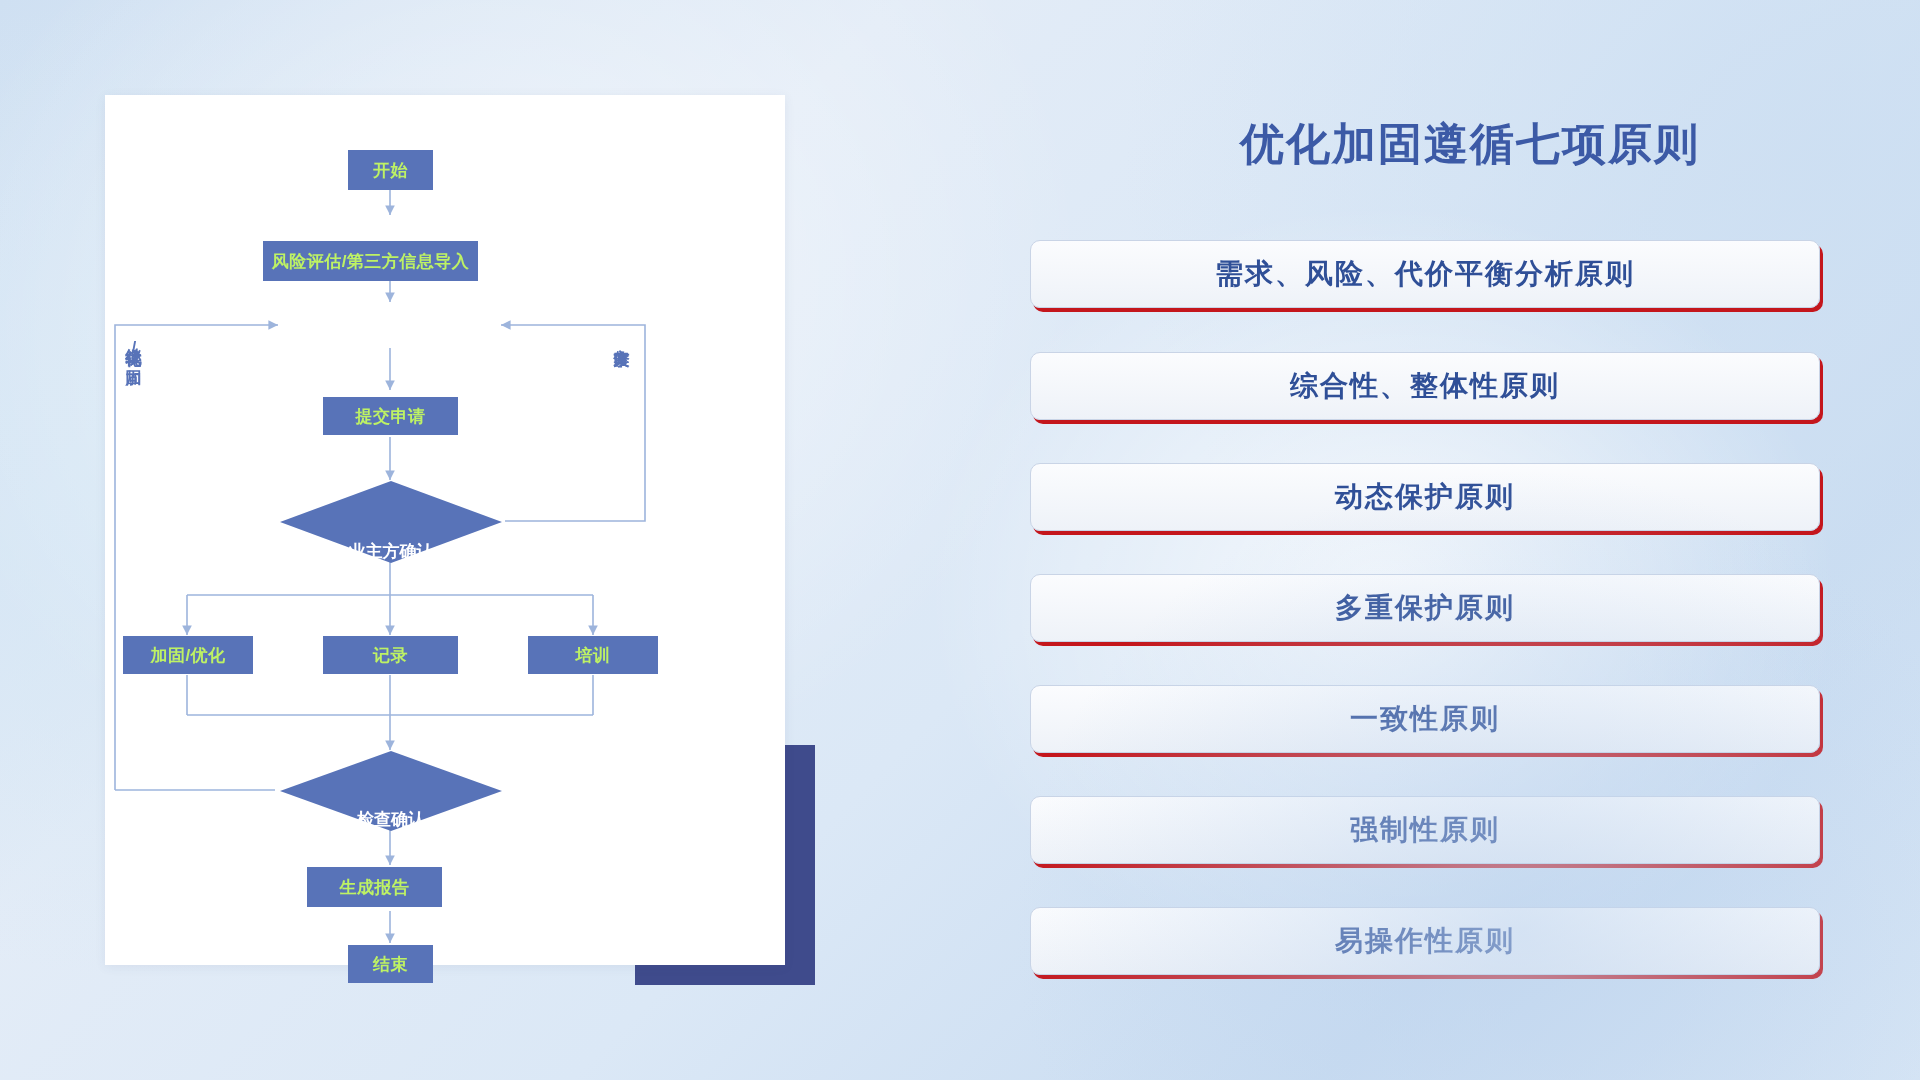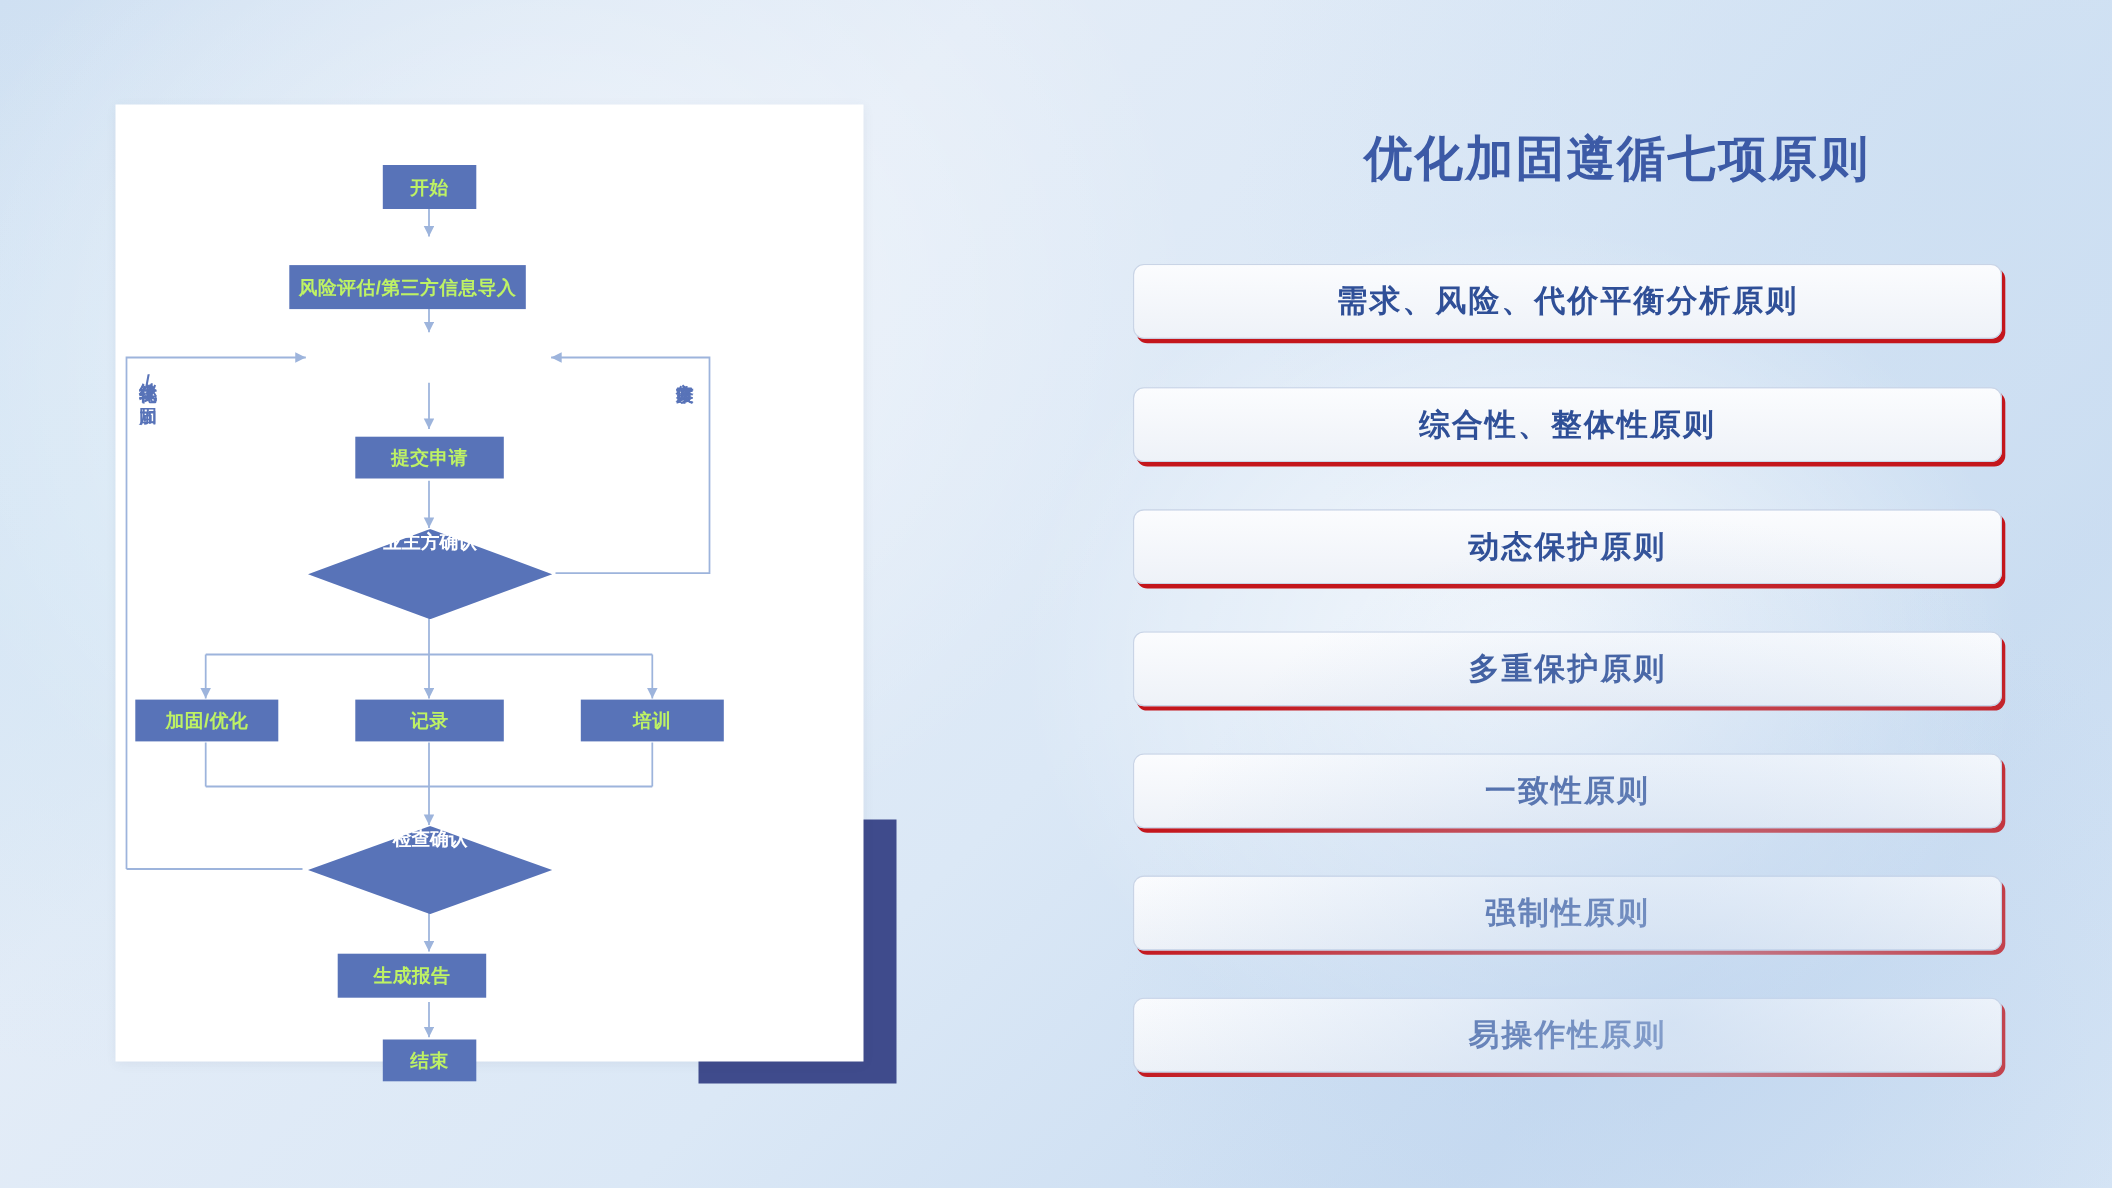"业主方确认" .diamond-wrap { align-items: flex-start -> flex-end }
